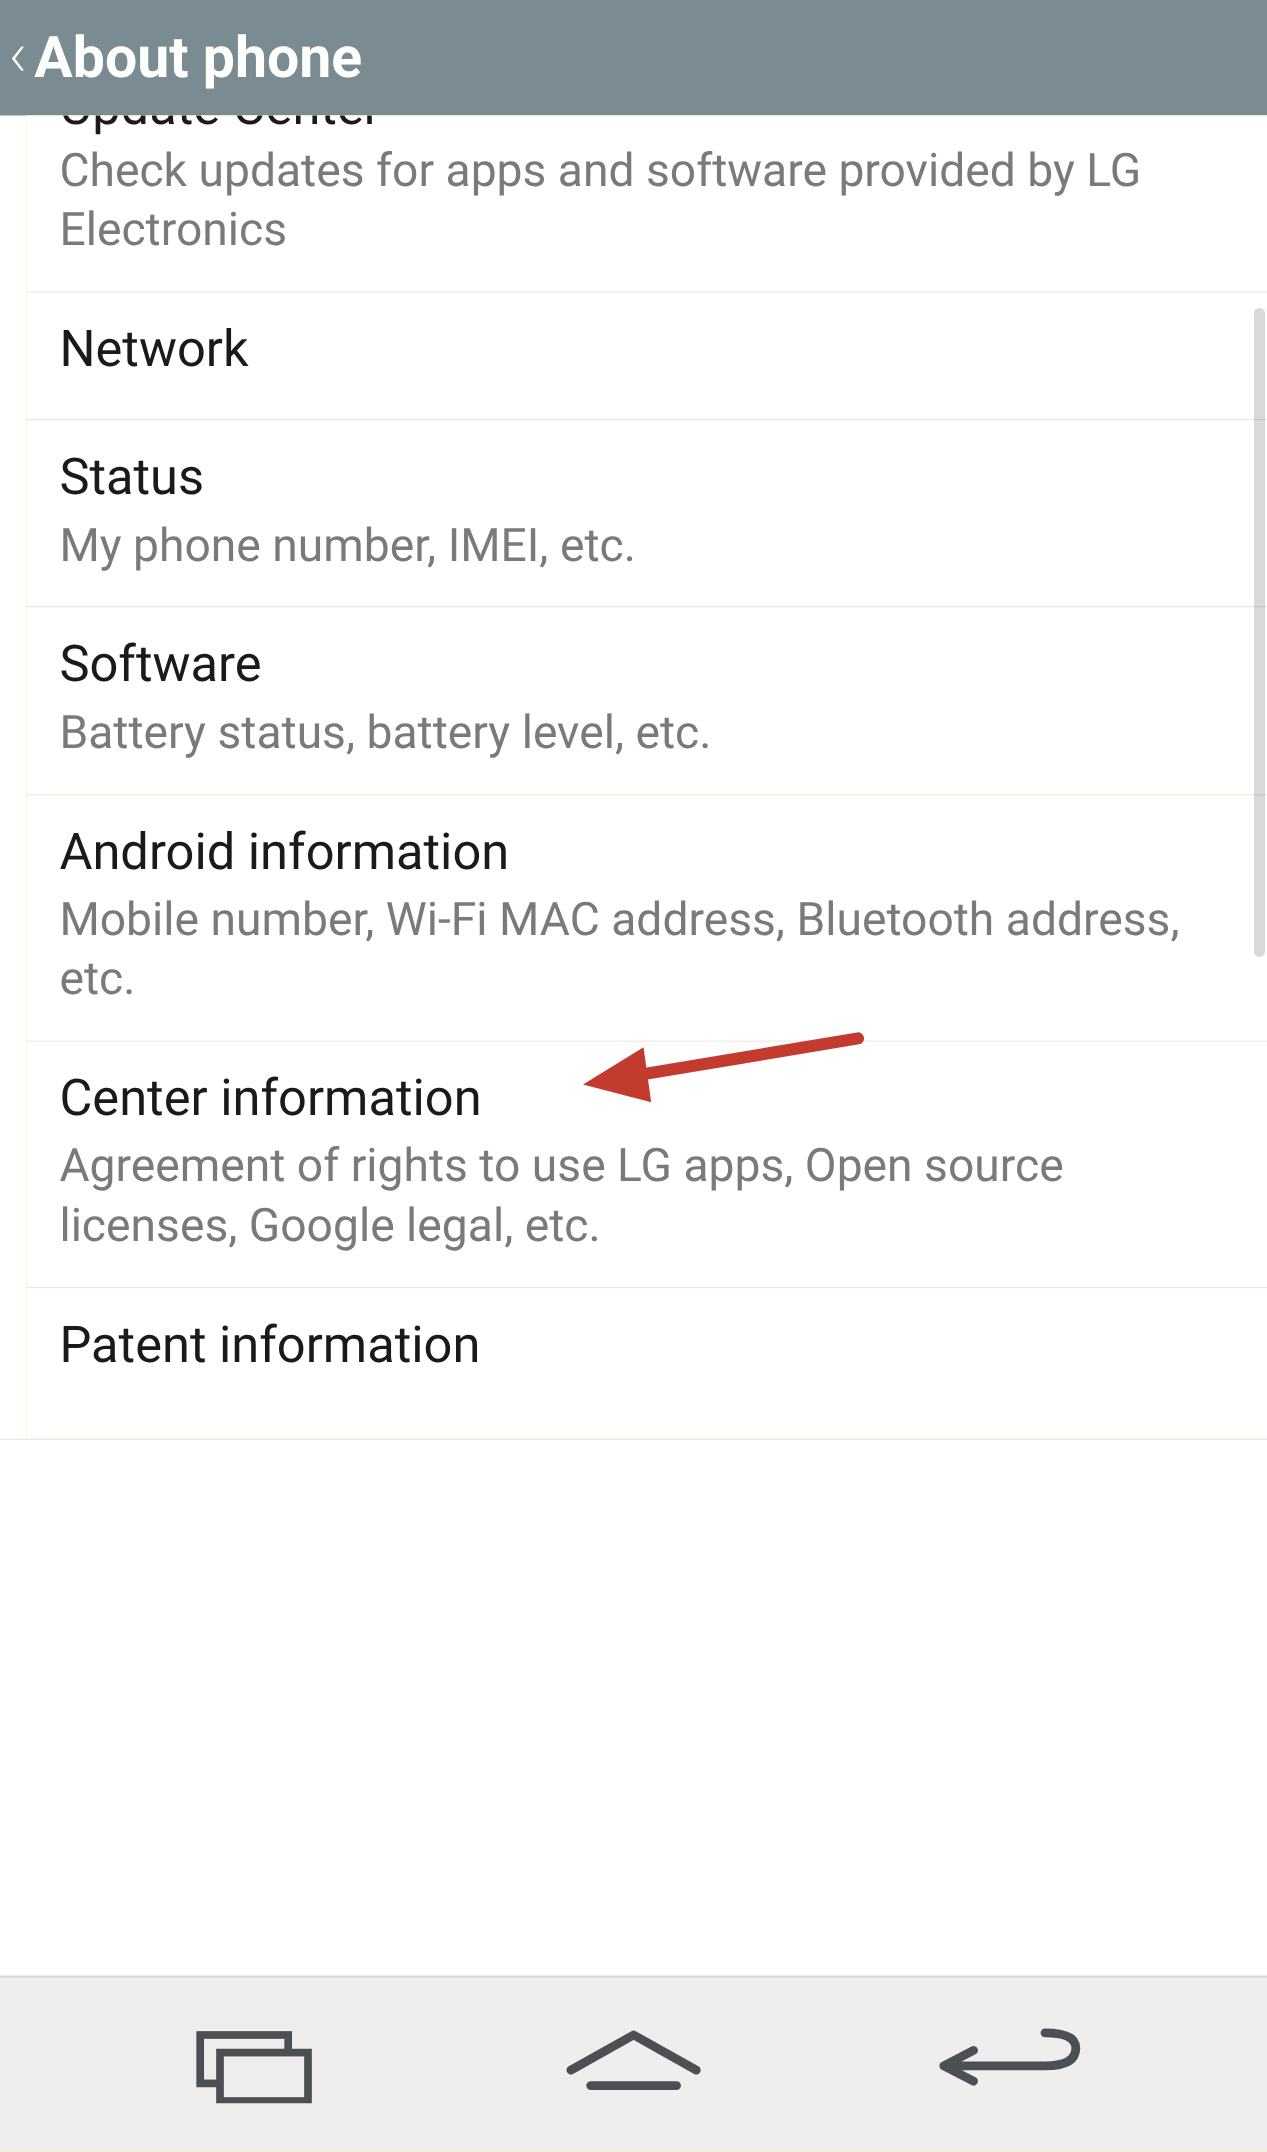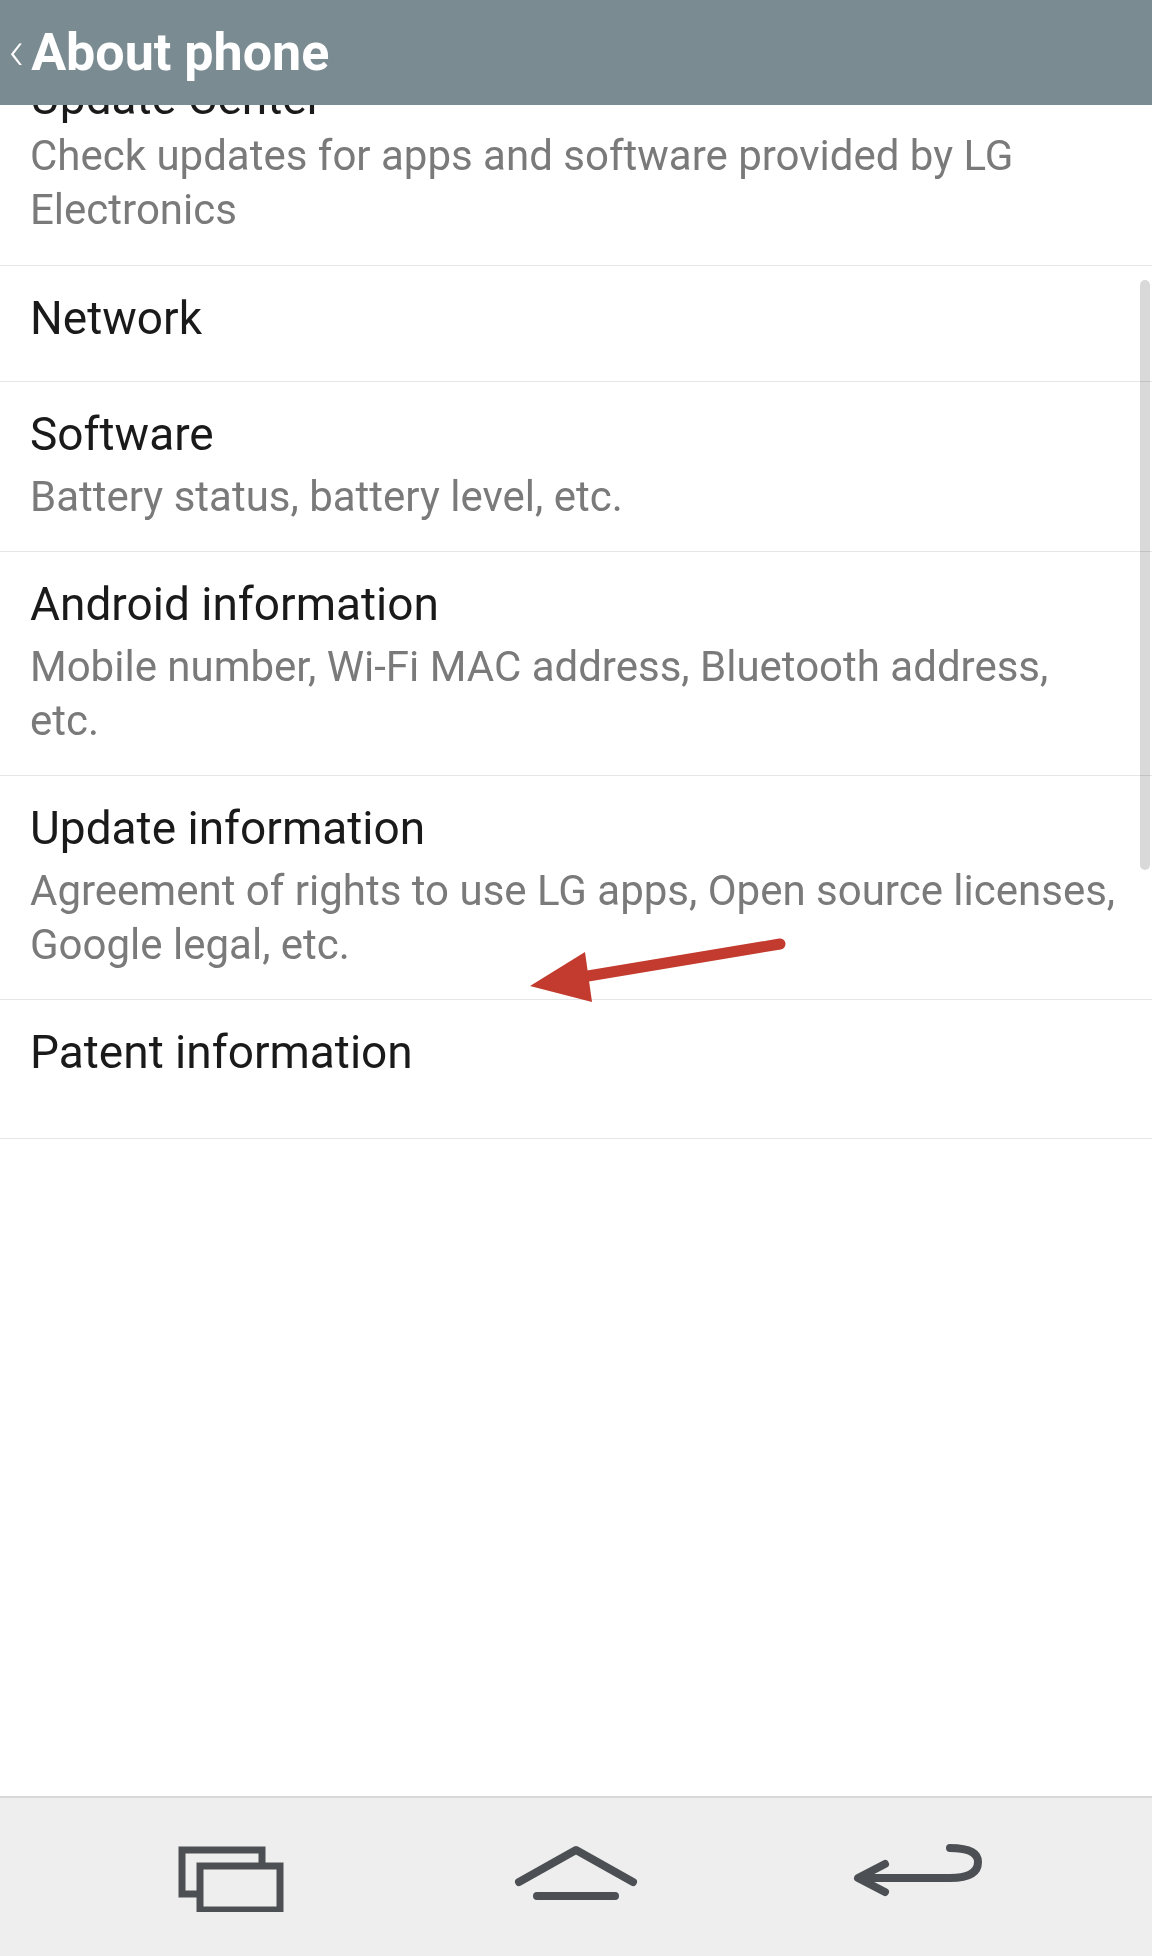"Check updates for apps and" .list { margin-left: none -> 24px }
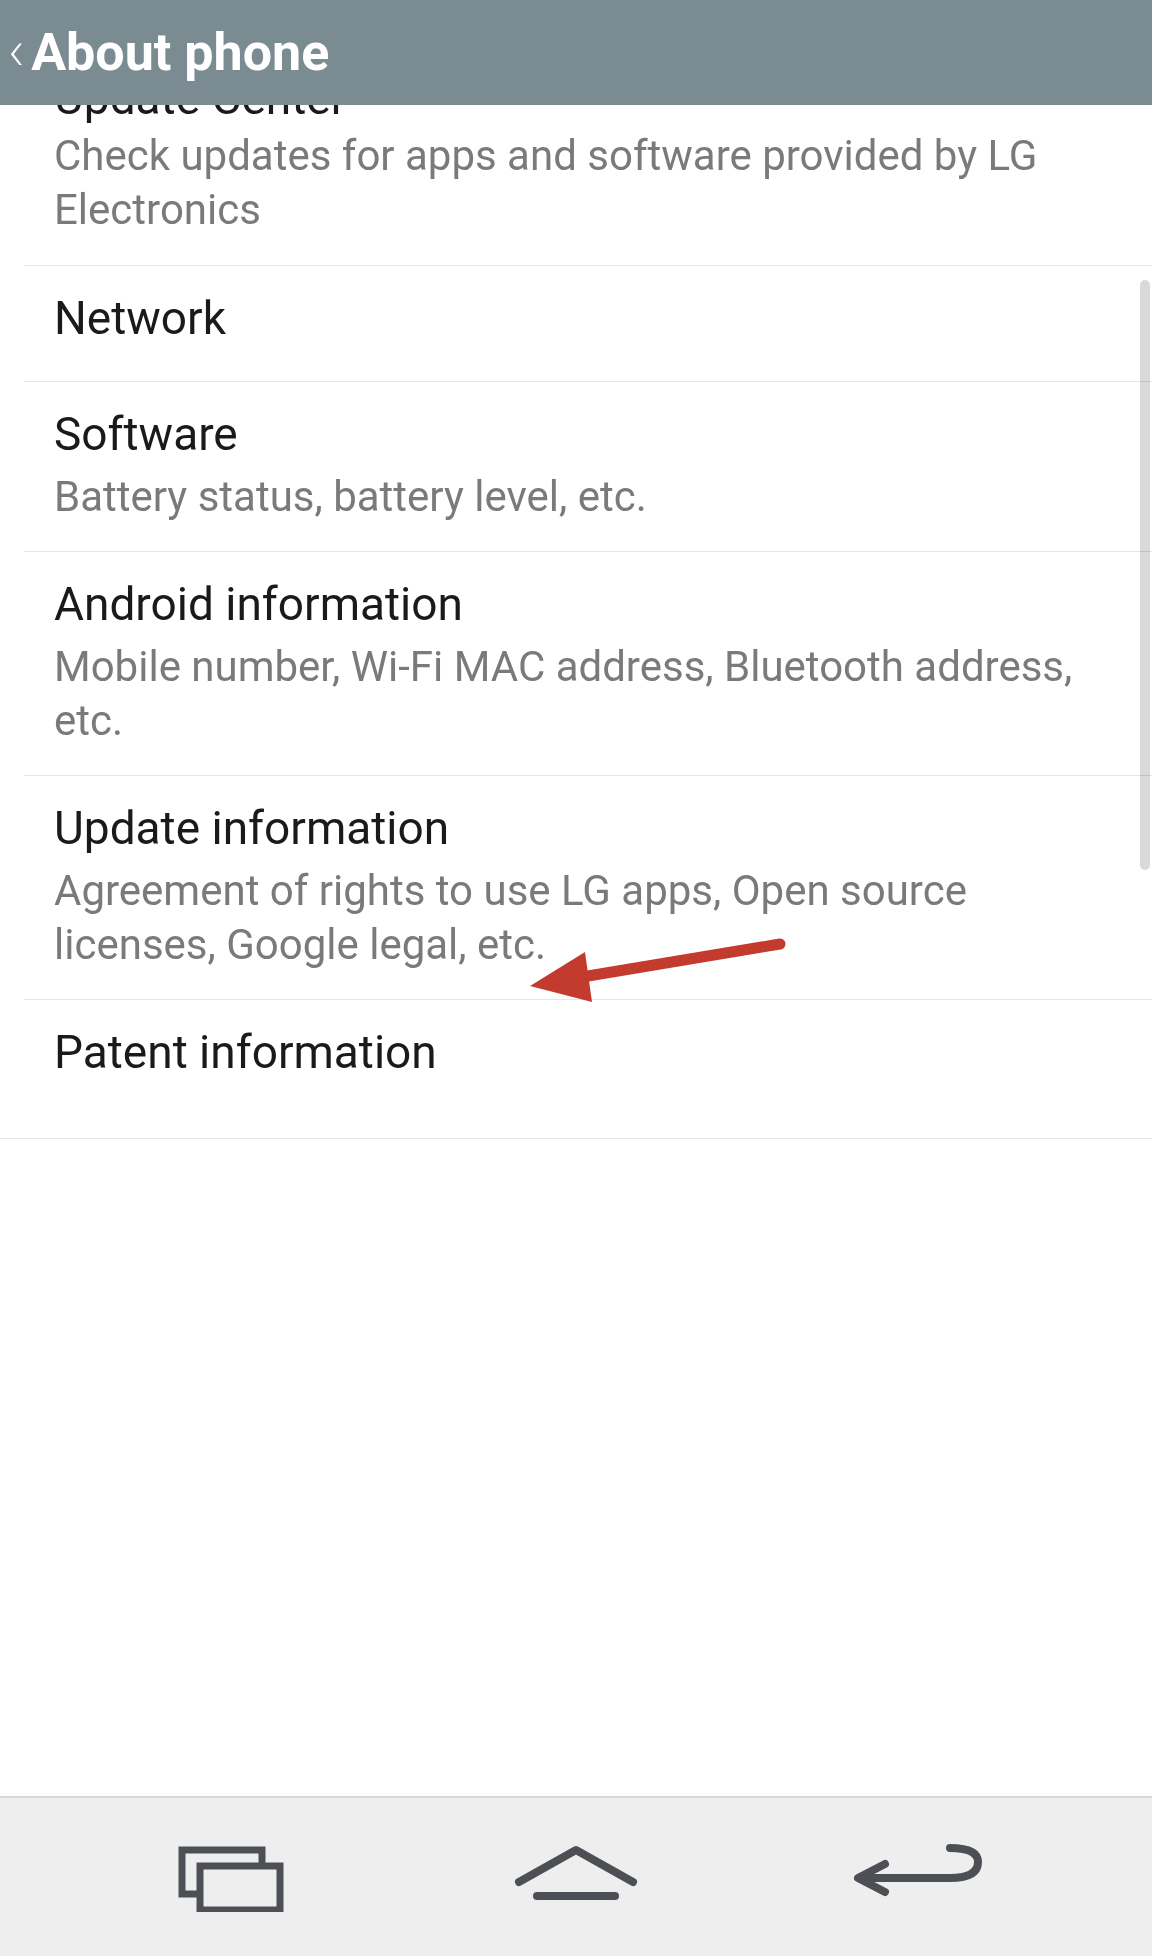"Status" div.list-item { html: none -> <div> <div>Status</div> <div>My phone number, IMEI, etc.</div> </div> }
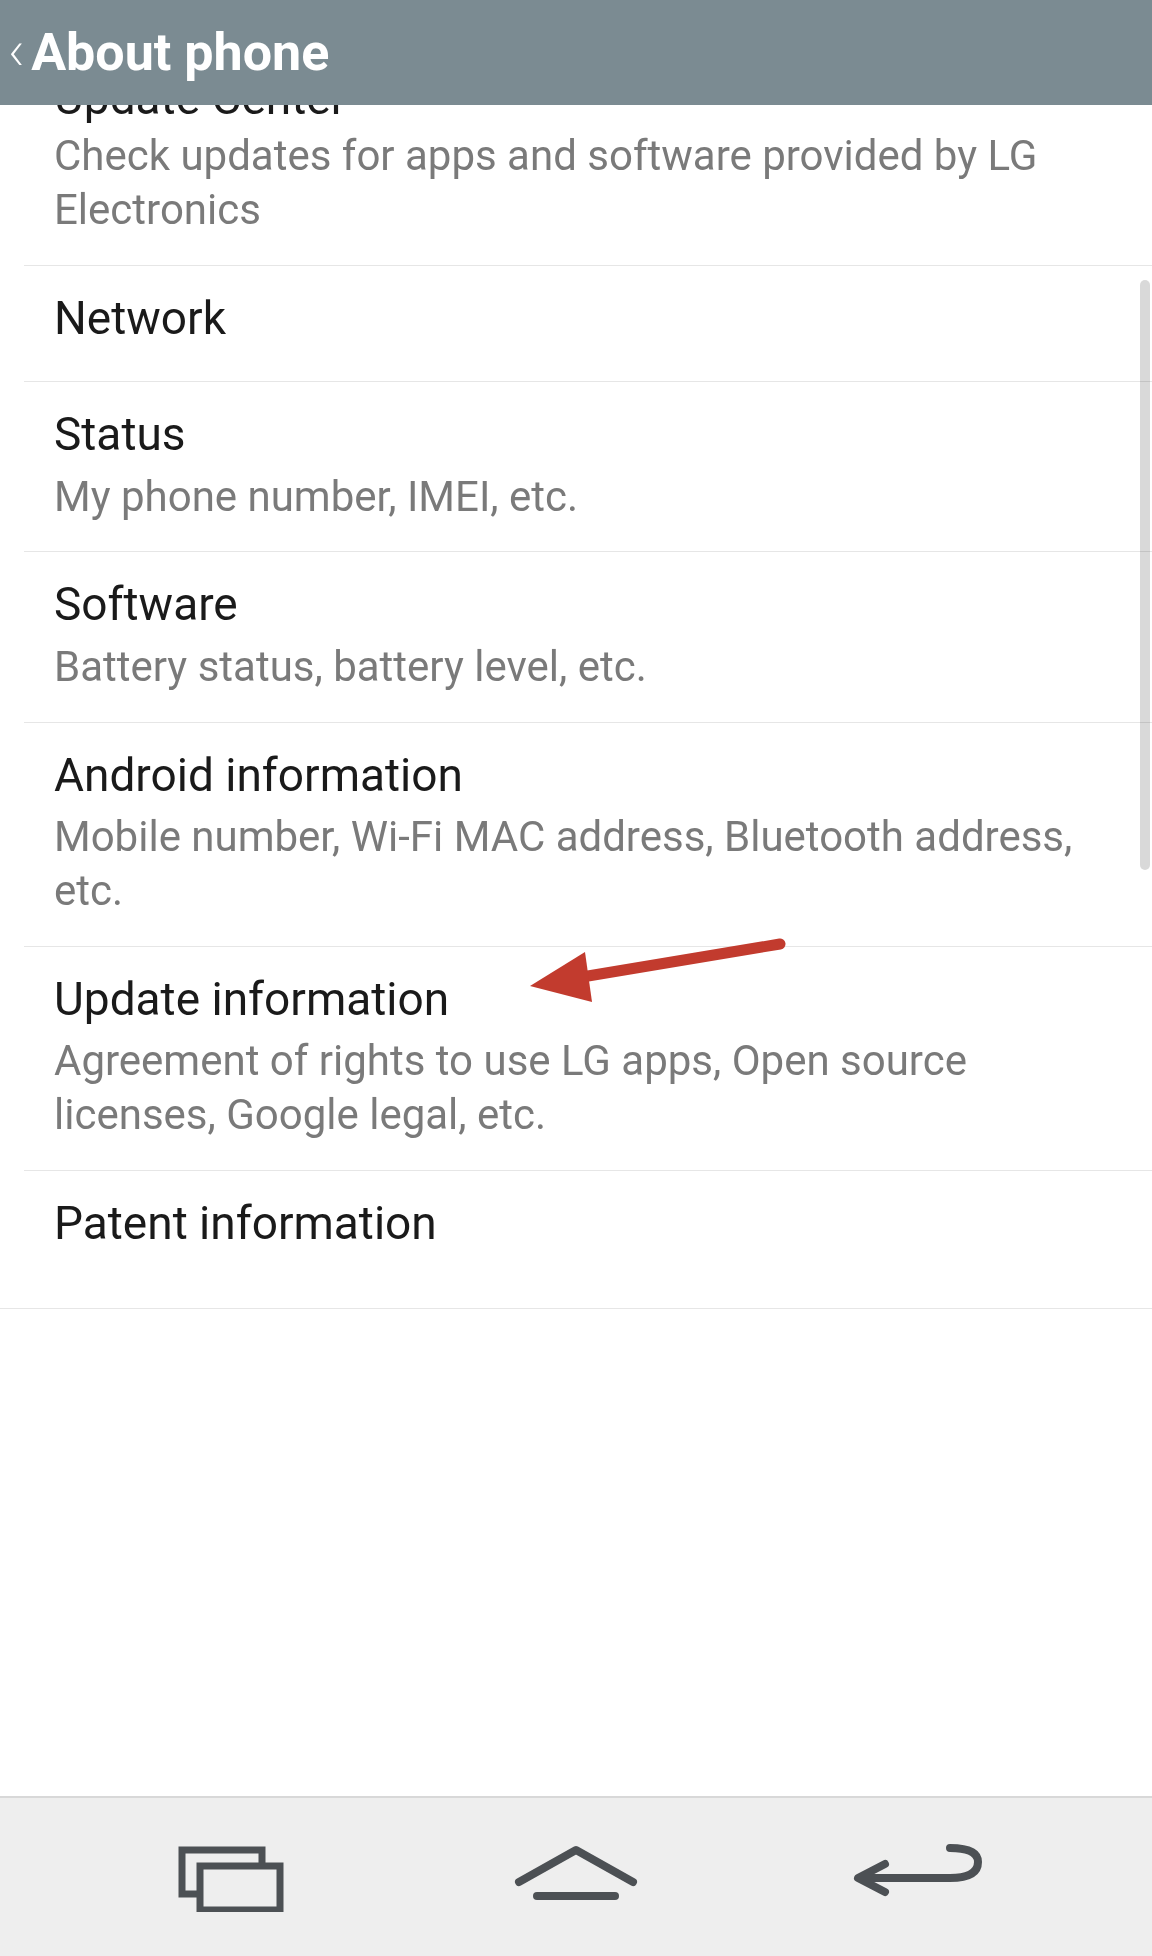"Update information" div.item-title { text: Update -> Center }
